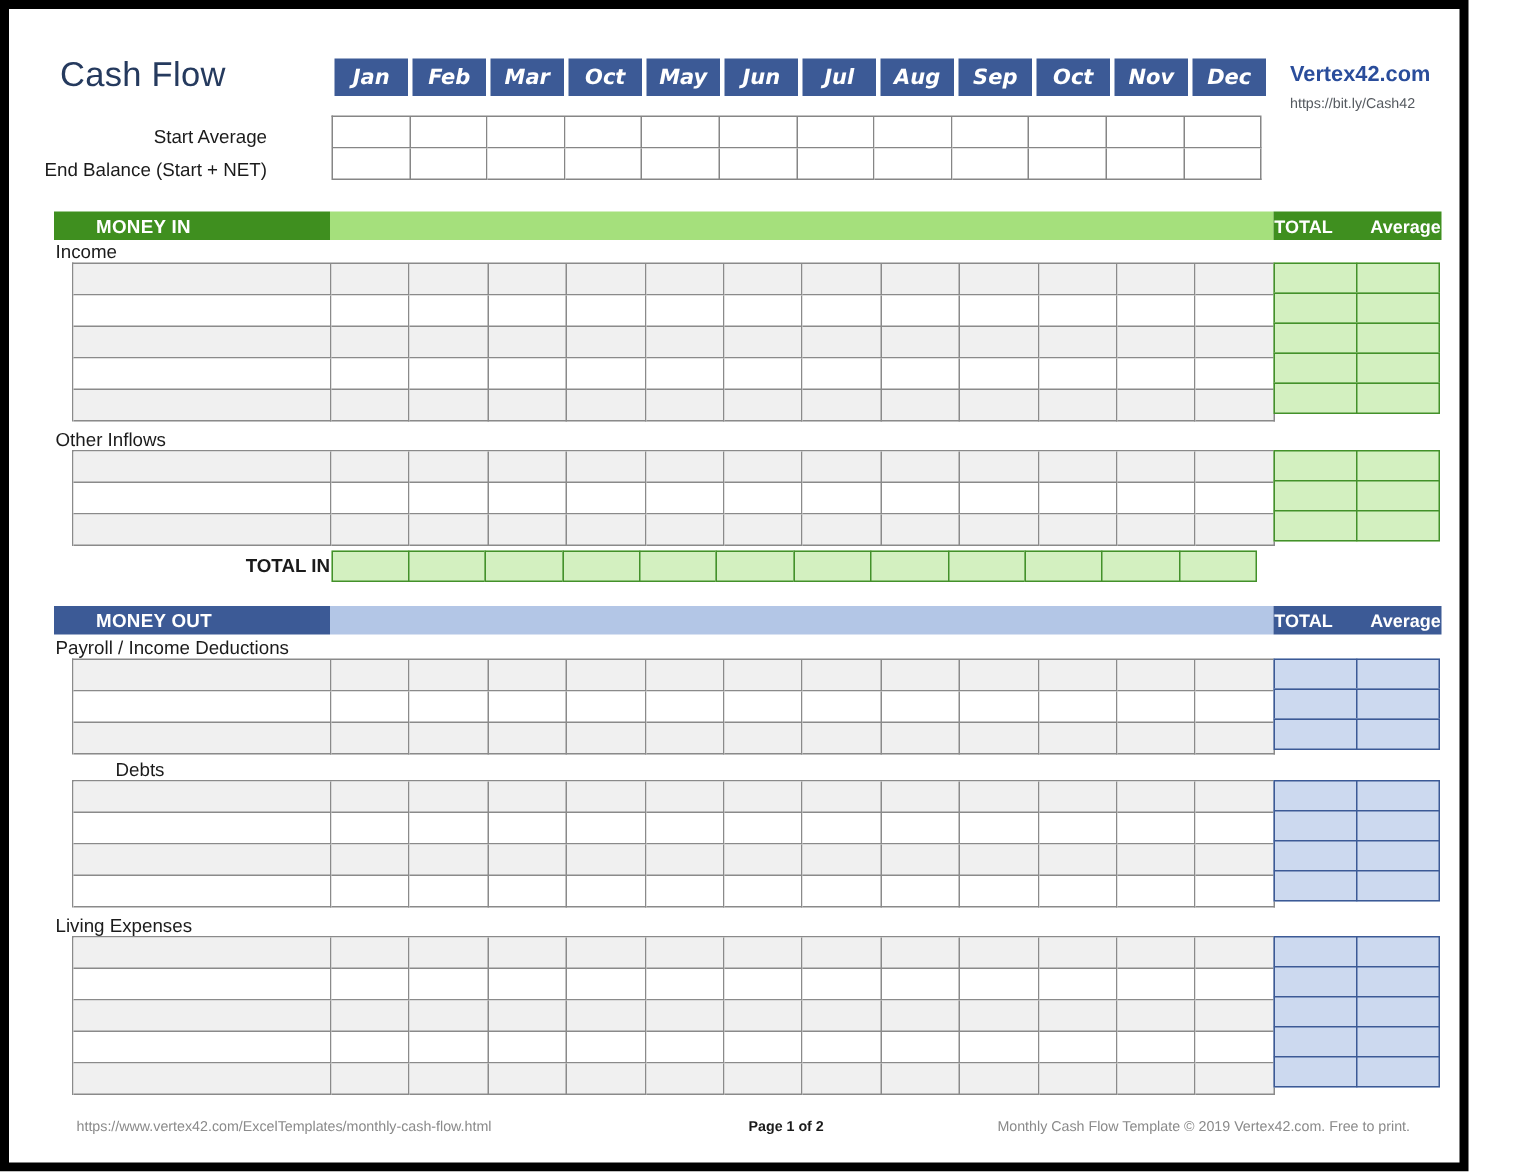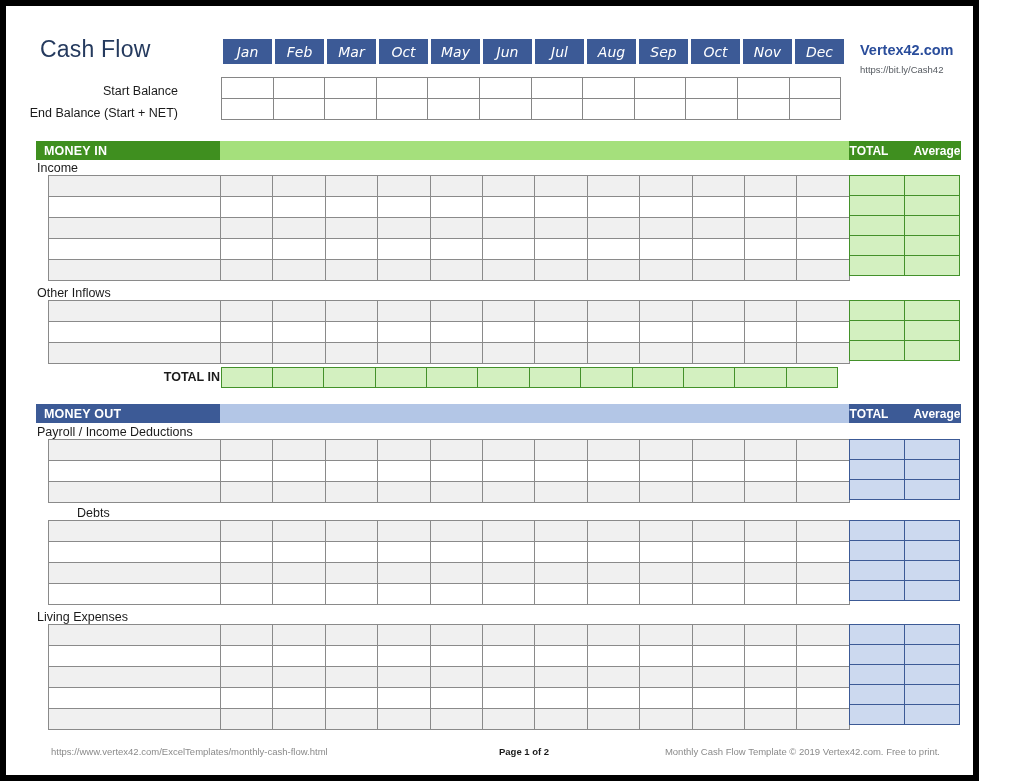"Jan" .month-cell { font-weight: none -> bold }
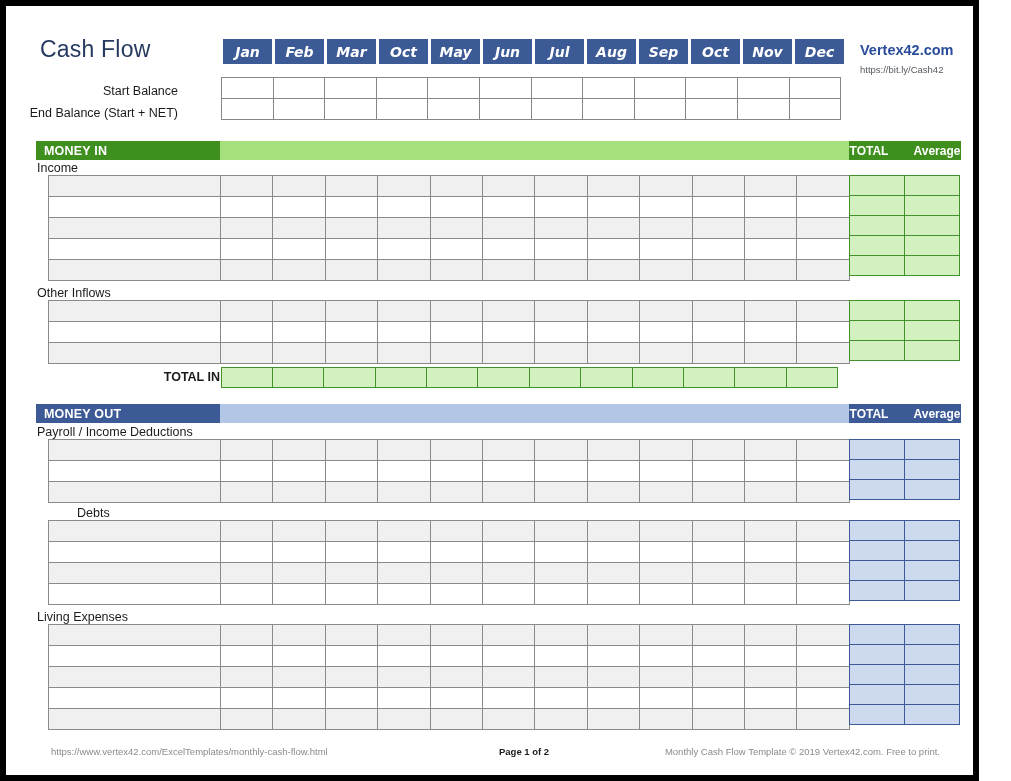"Start Balance" div.bal-label { text: Balance -> Average }
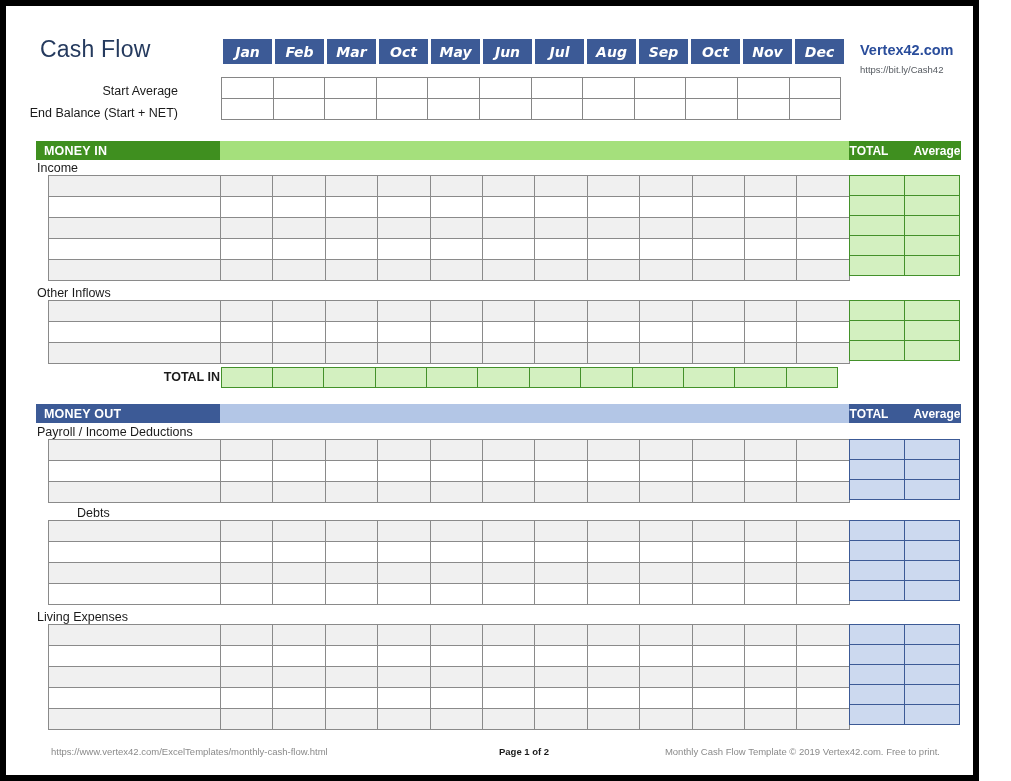"MONEY IN" .banner-tag { padding-left: 8px -> 28px }
